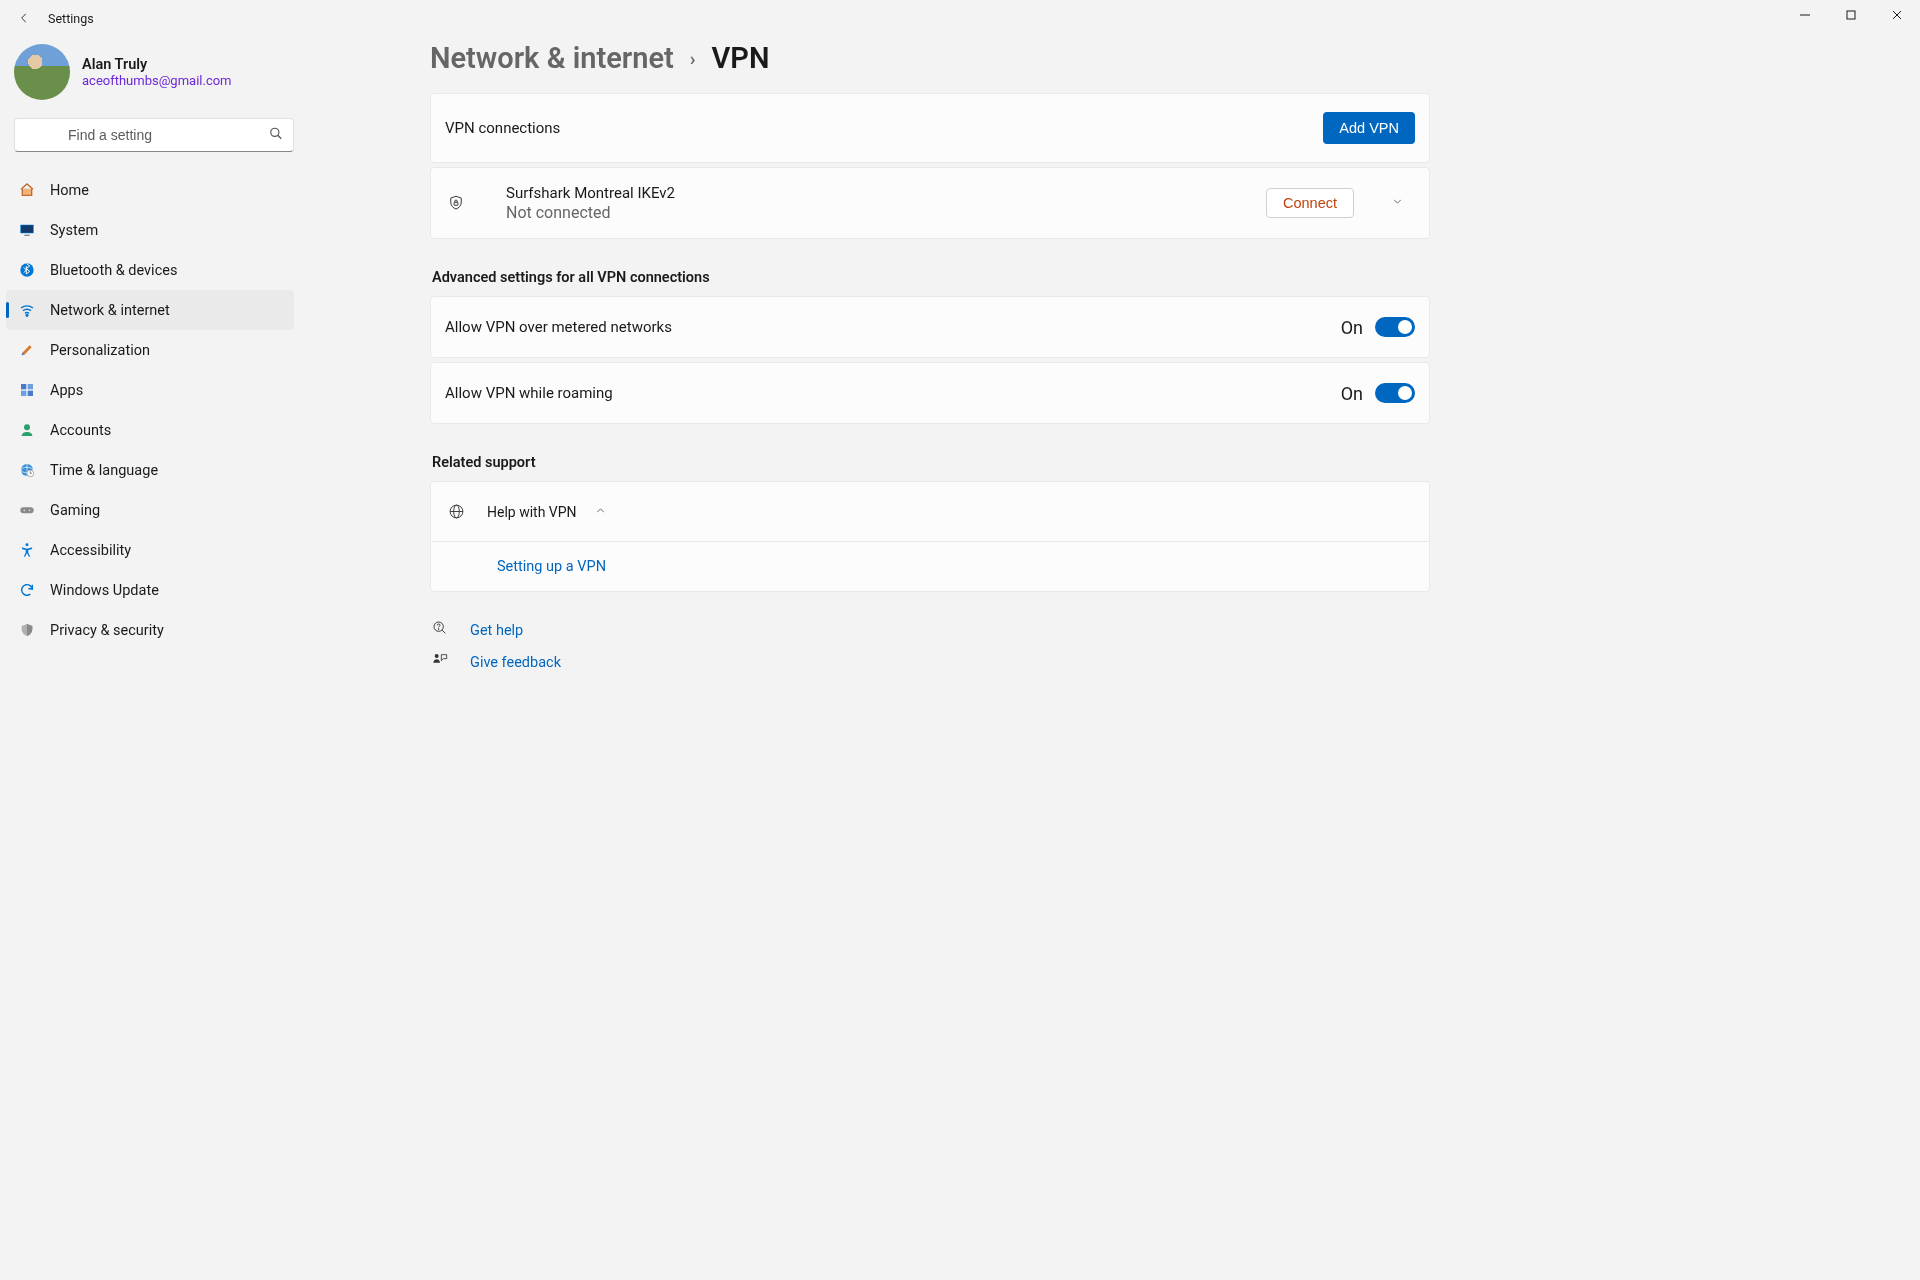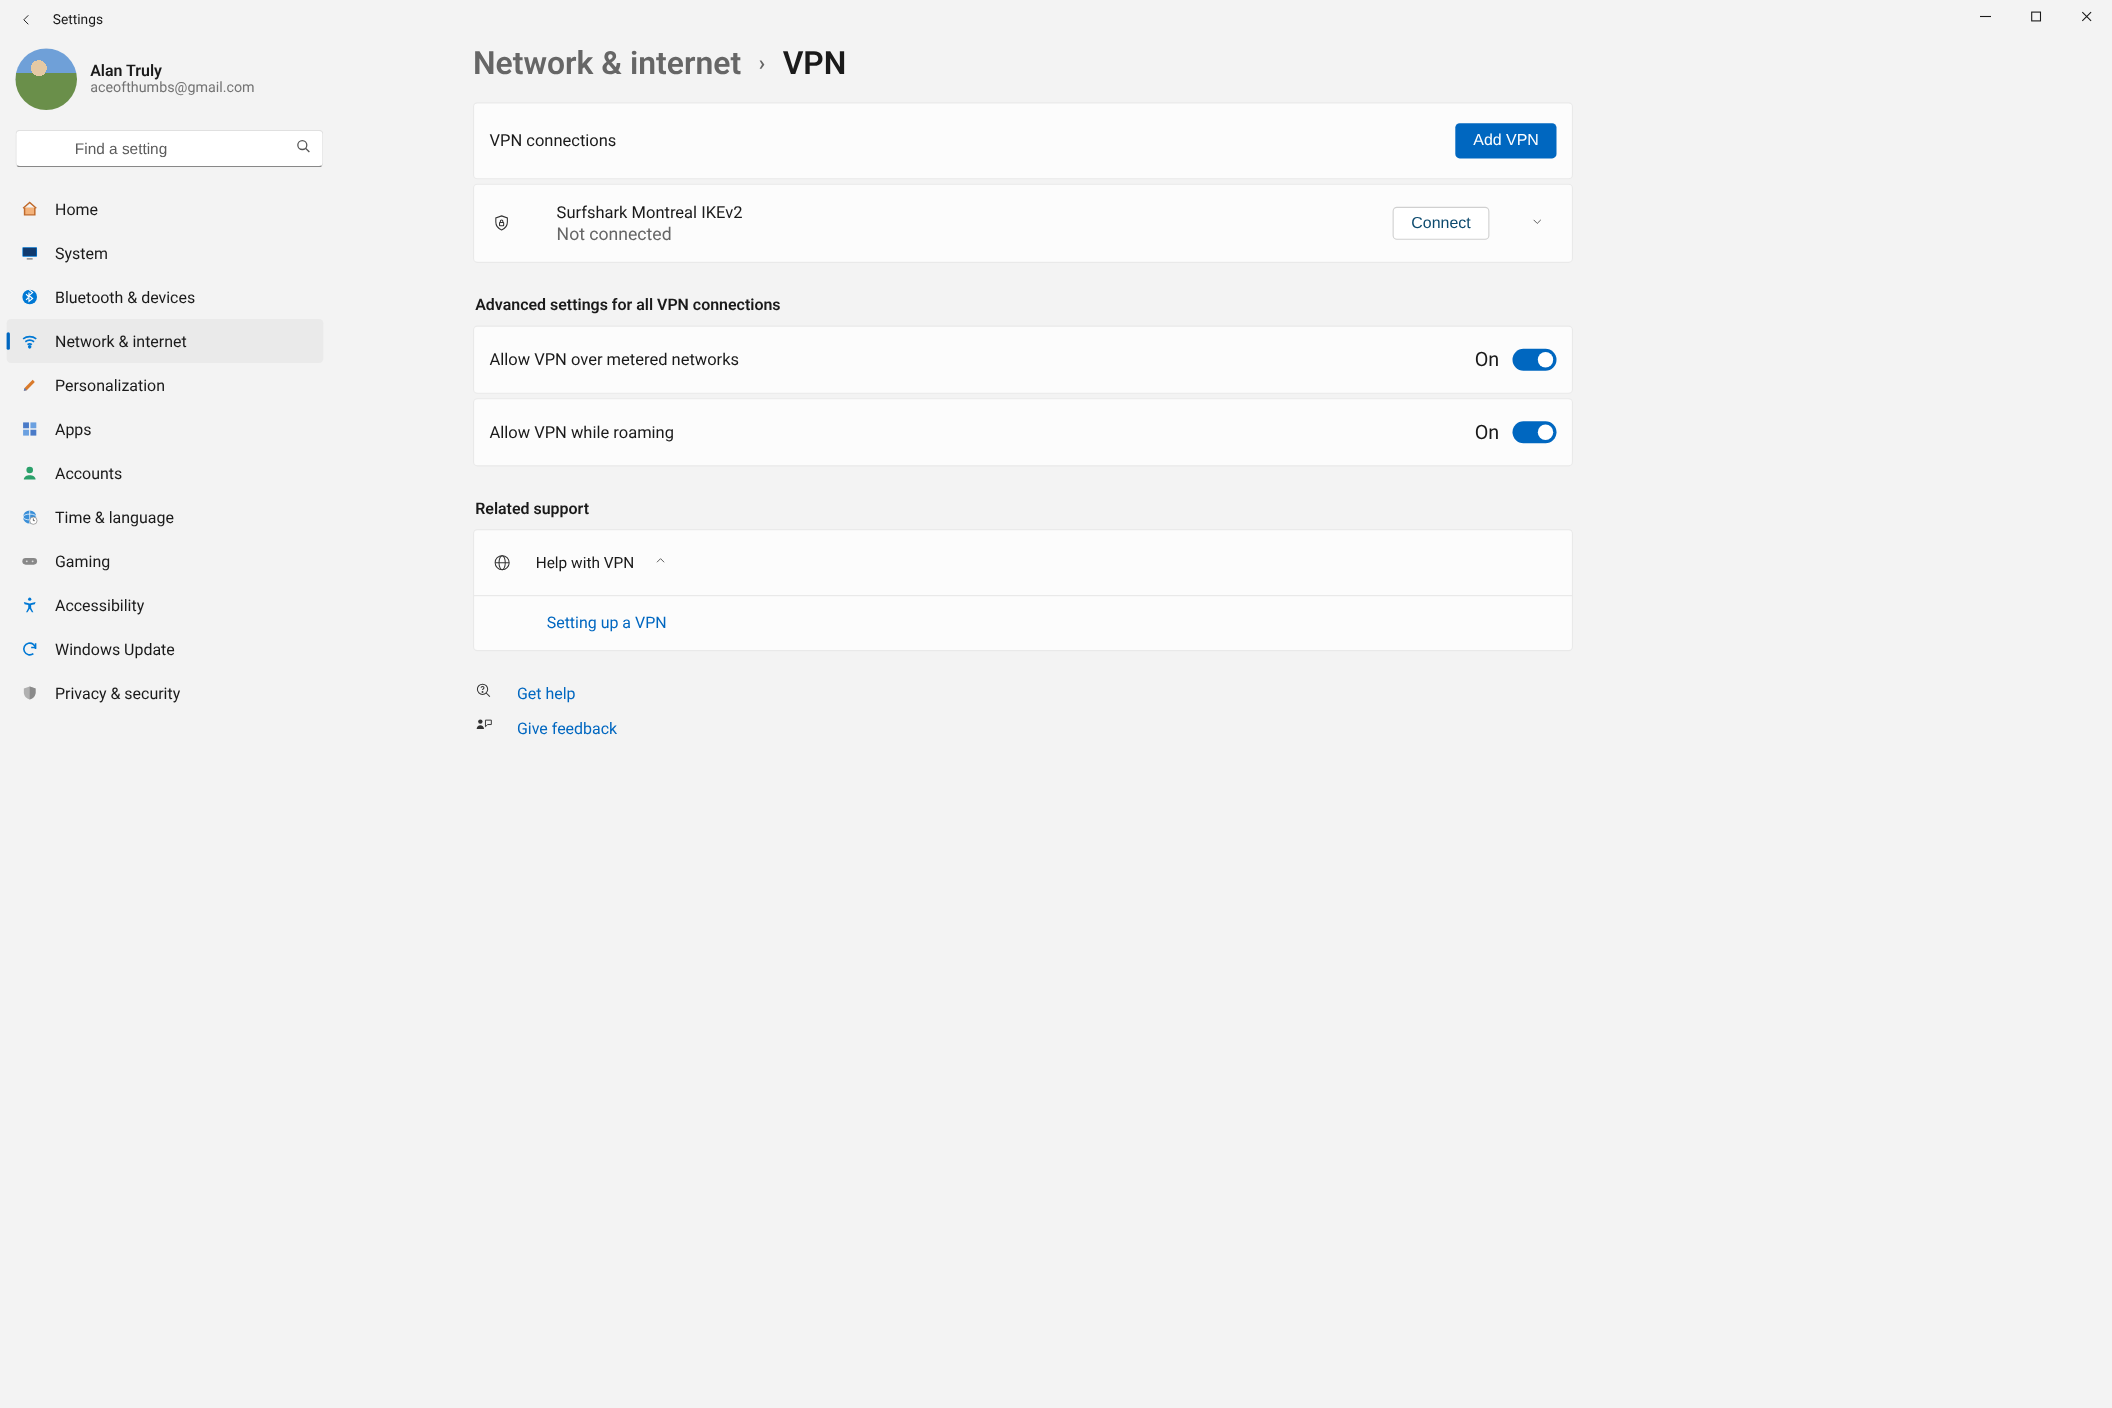"aceofthumbs@gmail.com" .profile-text .email { color: #737373 -> #6d28d9 }
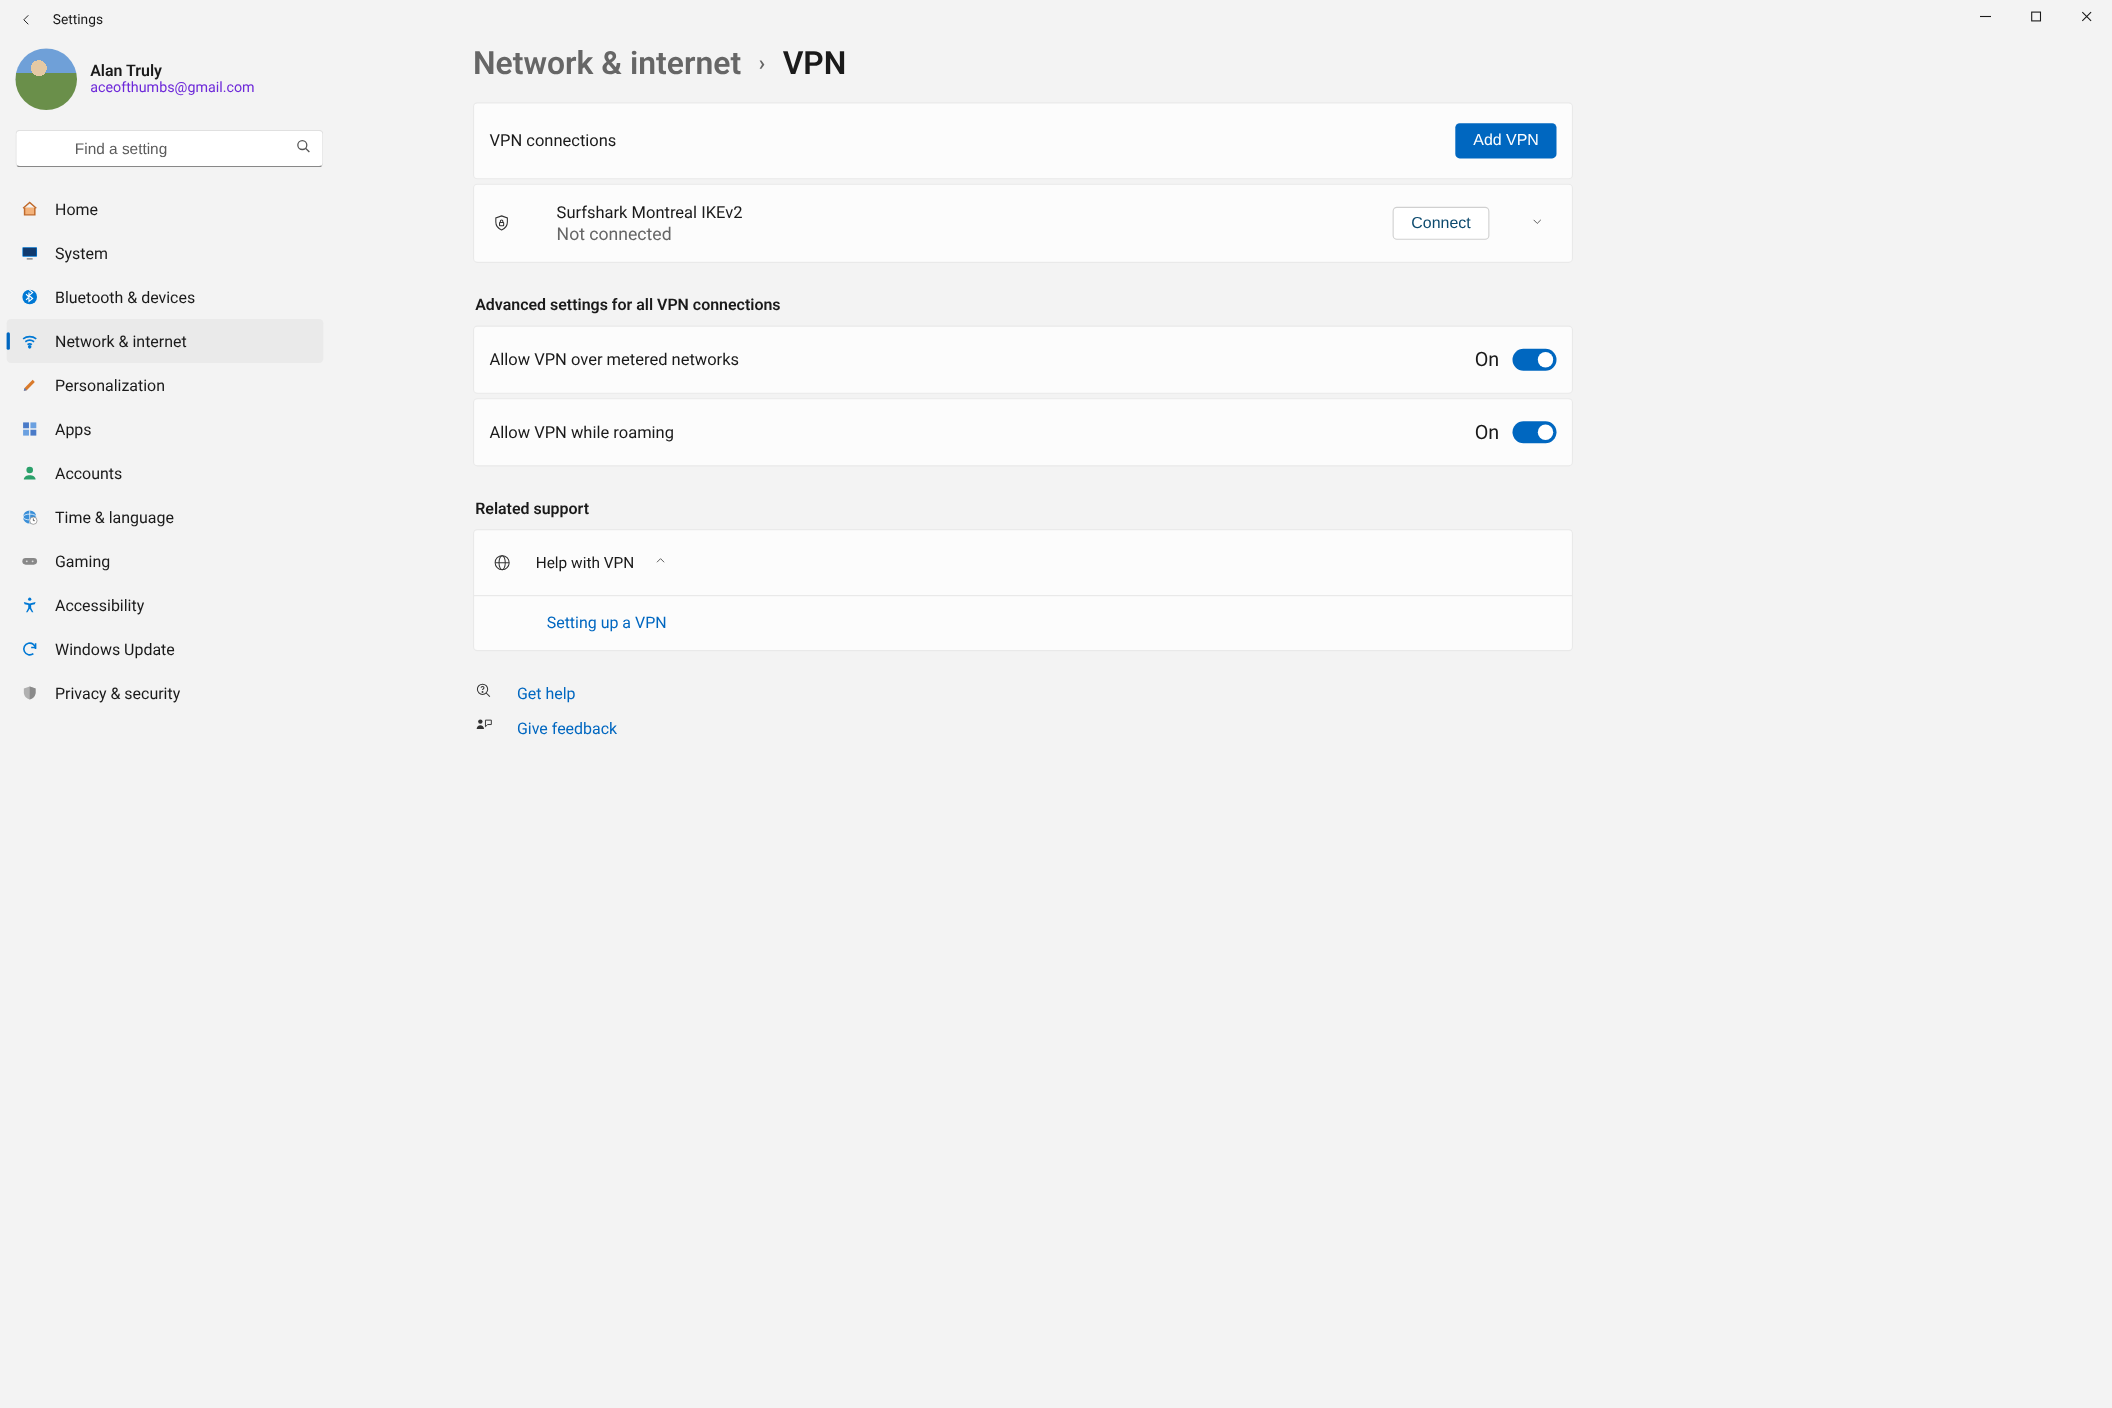"Connect" .connect-btn { color: #0c4a6e -> #c2410c }
